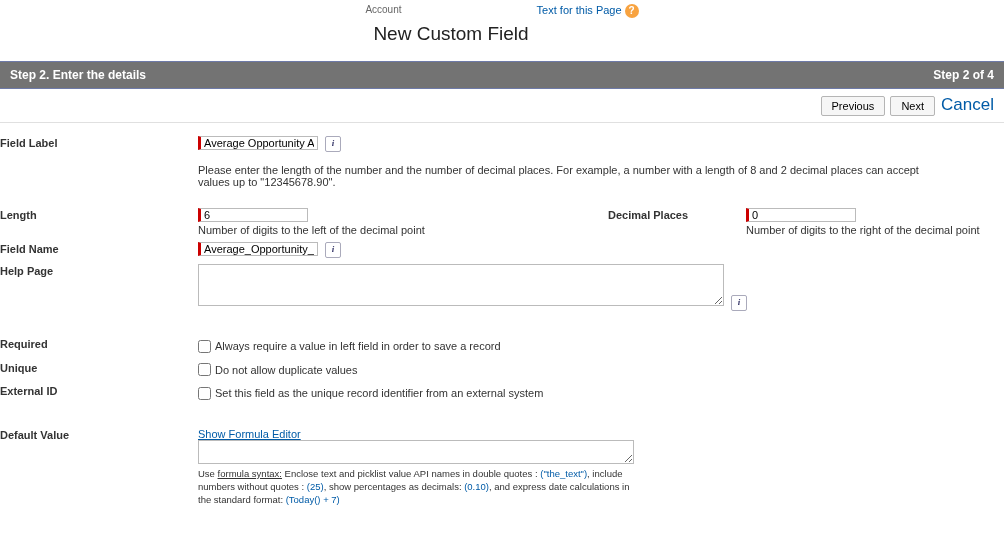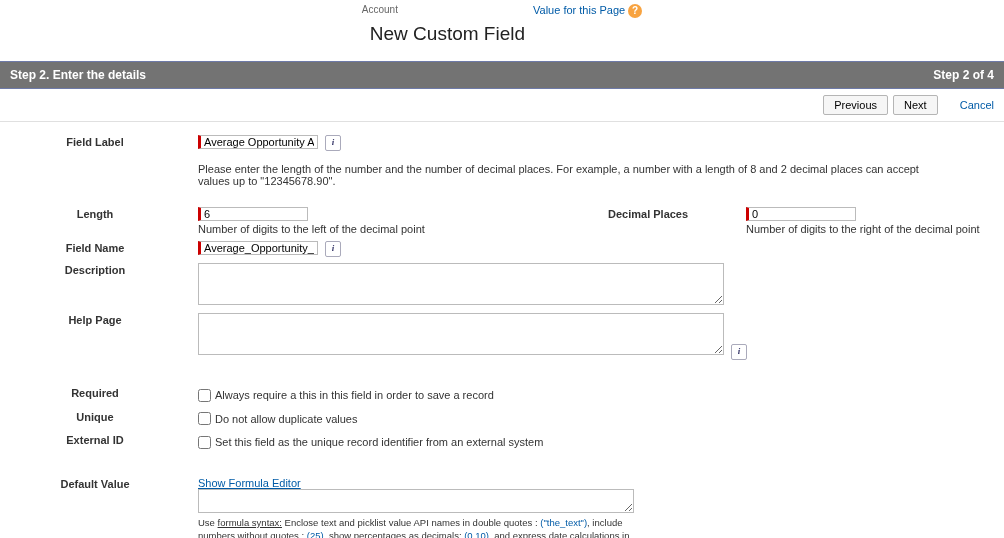"Value for this Page" span { text: Value -> Text }
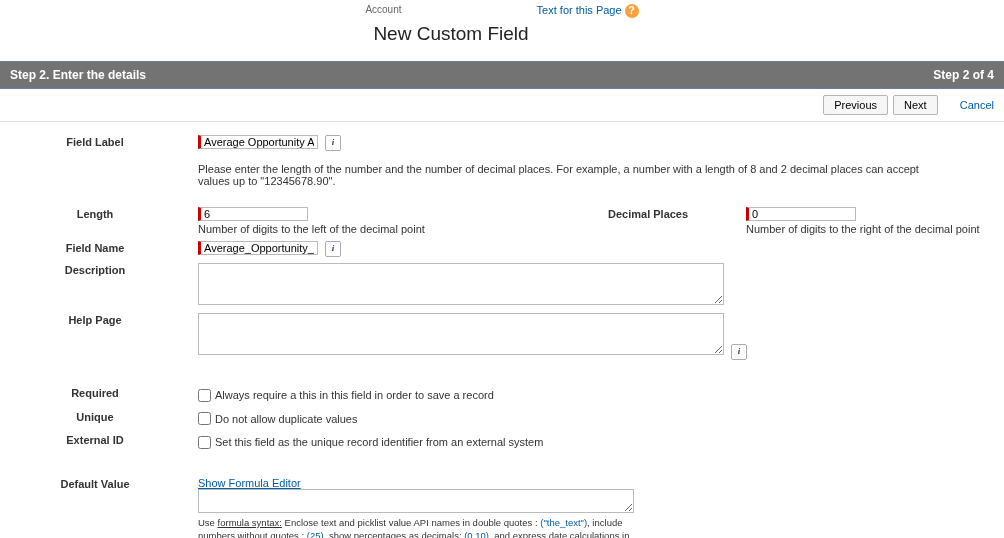"Cancel" .cancel-link { font-size: 11px -> 17px; margin-left: 19px -> 3px }
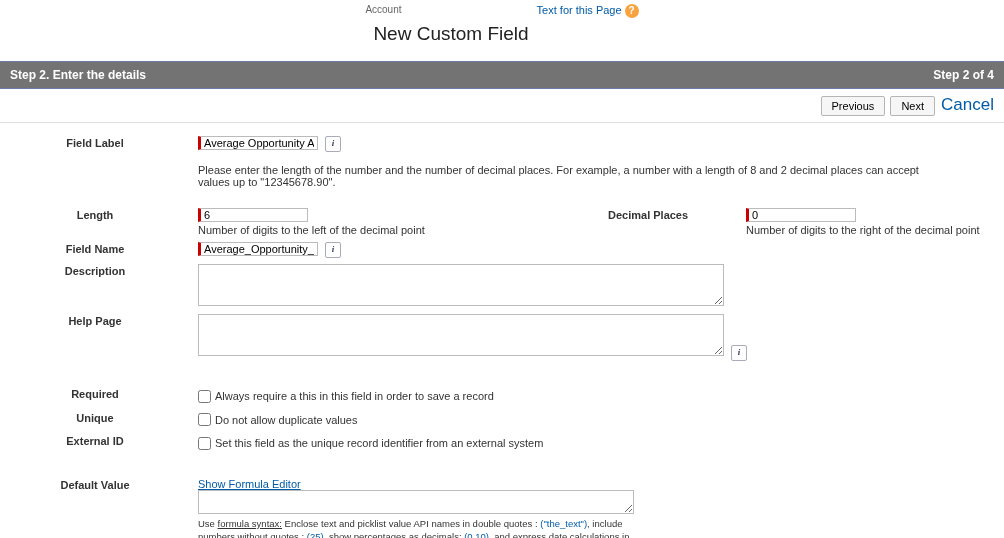"Field Label" td.lbl { text-align: center -> left }
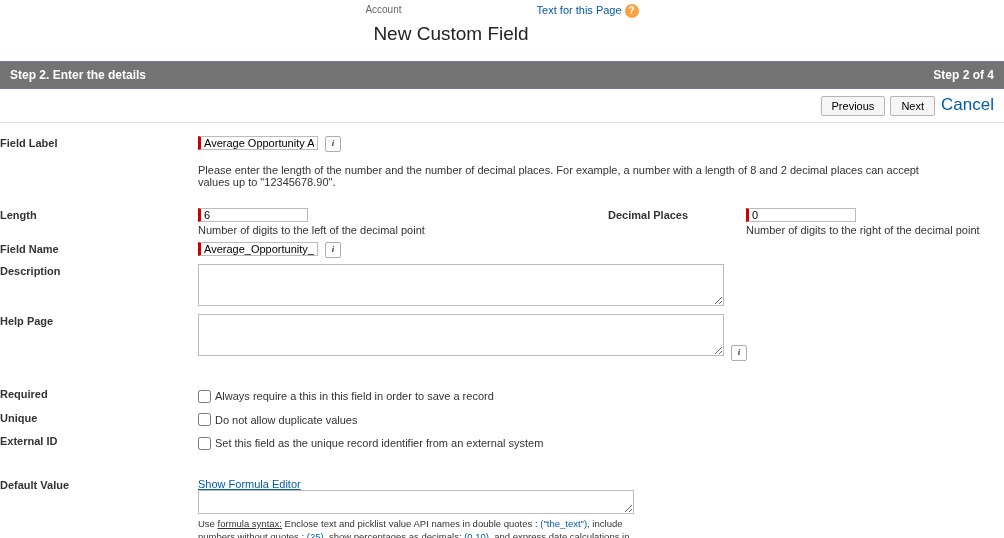"Description" tr { html: <tr> <td>Description</td> <td> <textarea></textarea> </td> </tr> -> none }
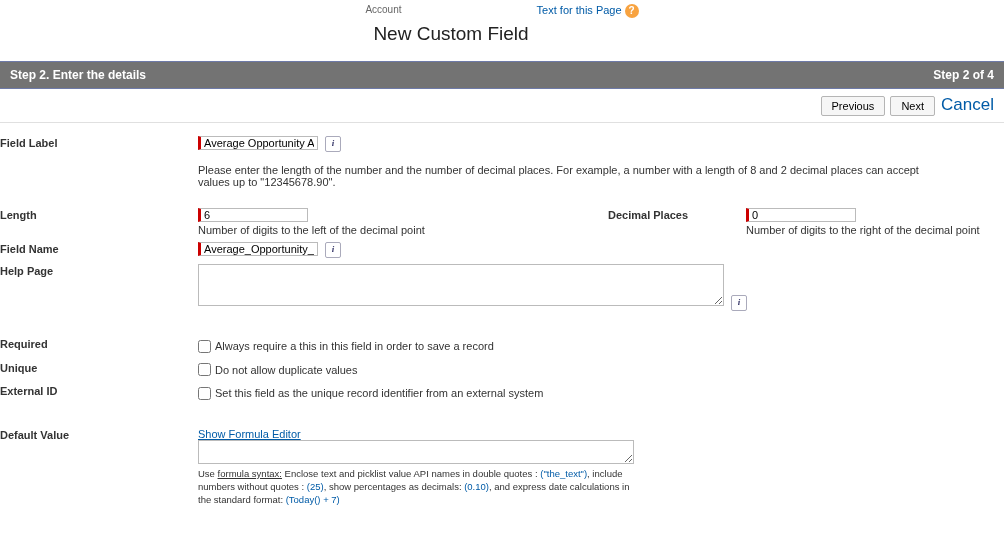"Always require a this in" label { text: this in this -> value in left }
